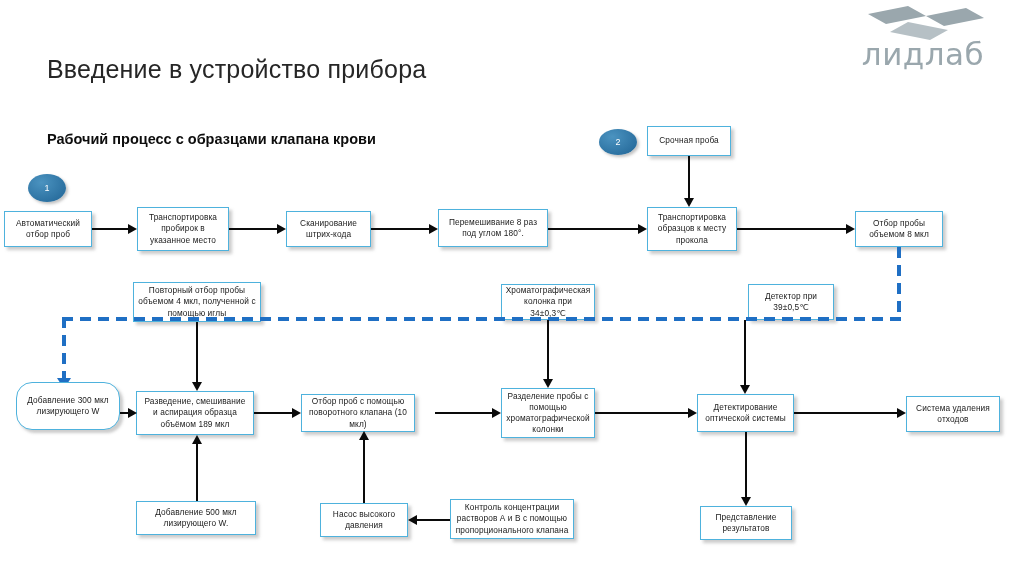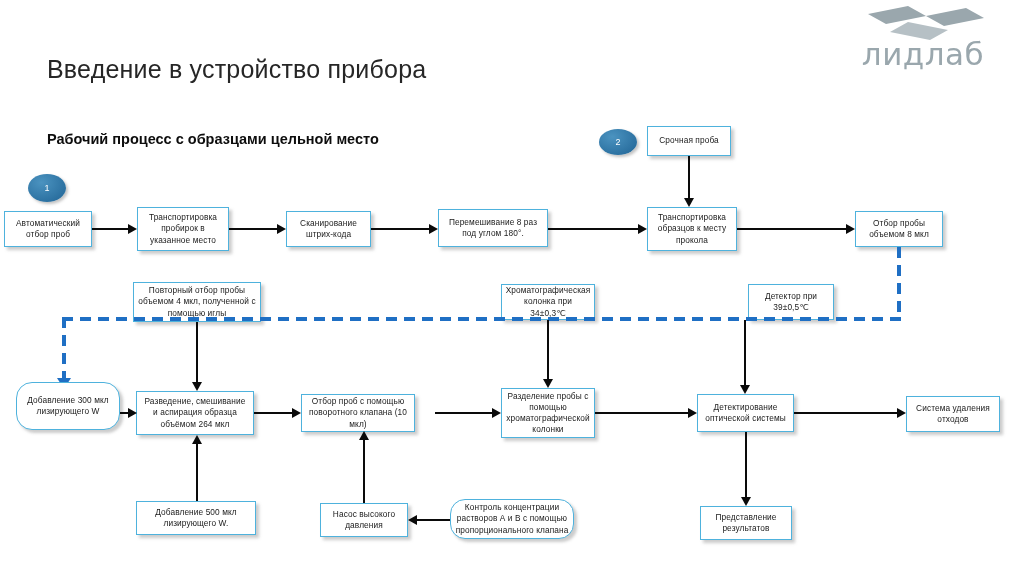"Рабочий процесс с образцами цельной" div.slide-subtitle { text: цельной место -> клапана крови }
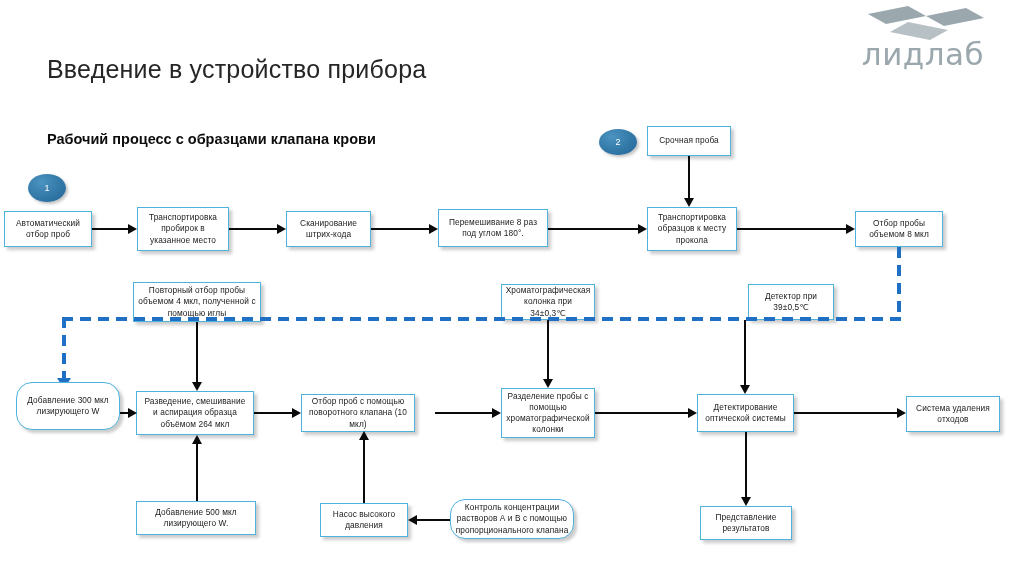"Разведение, смешивание и аспирация" div.node { text: 264 -> 189 }
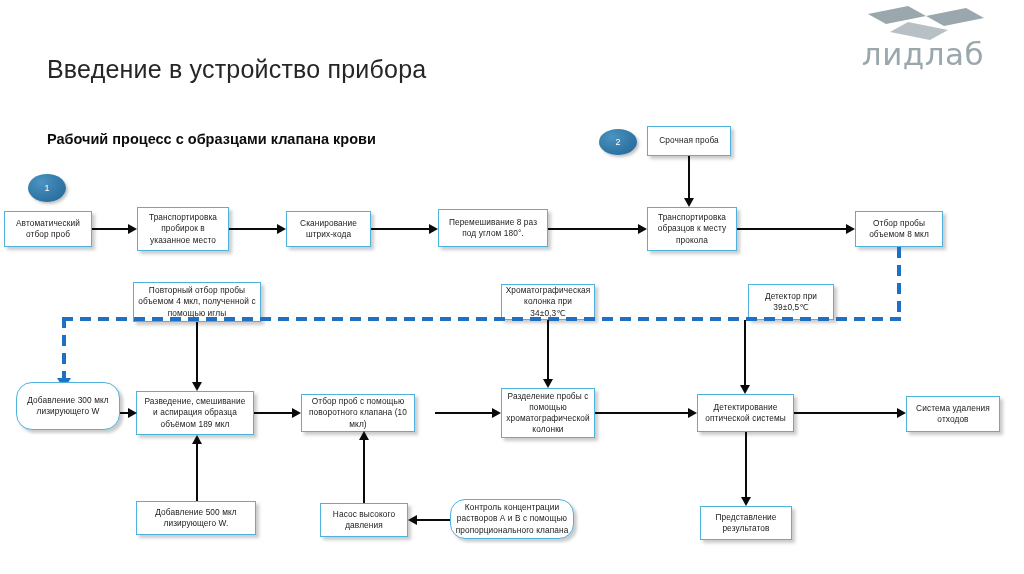"Контроль концентрации растворов А и" div.node { border-radius: 15px -> none }
